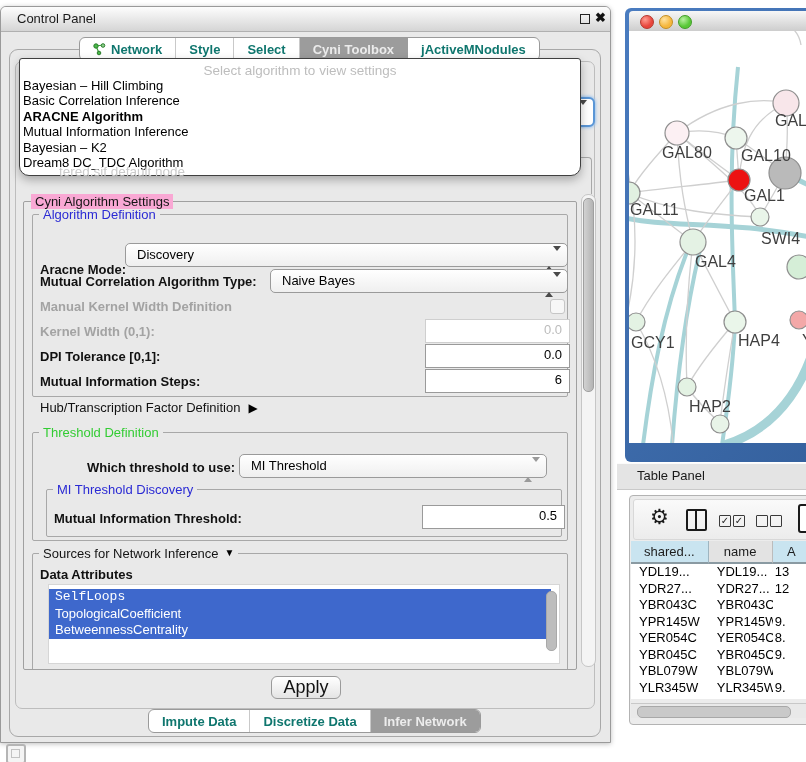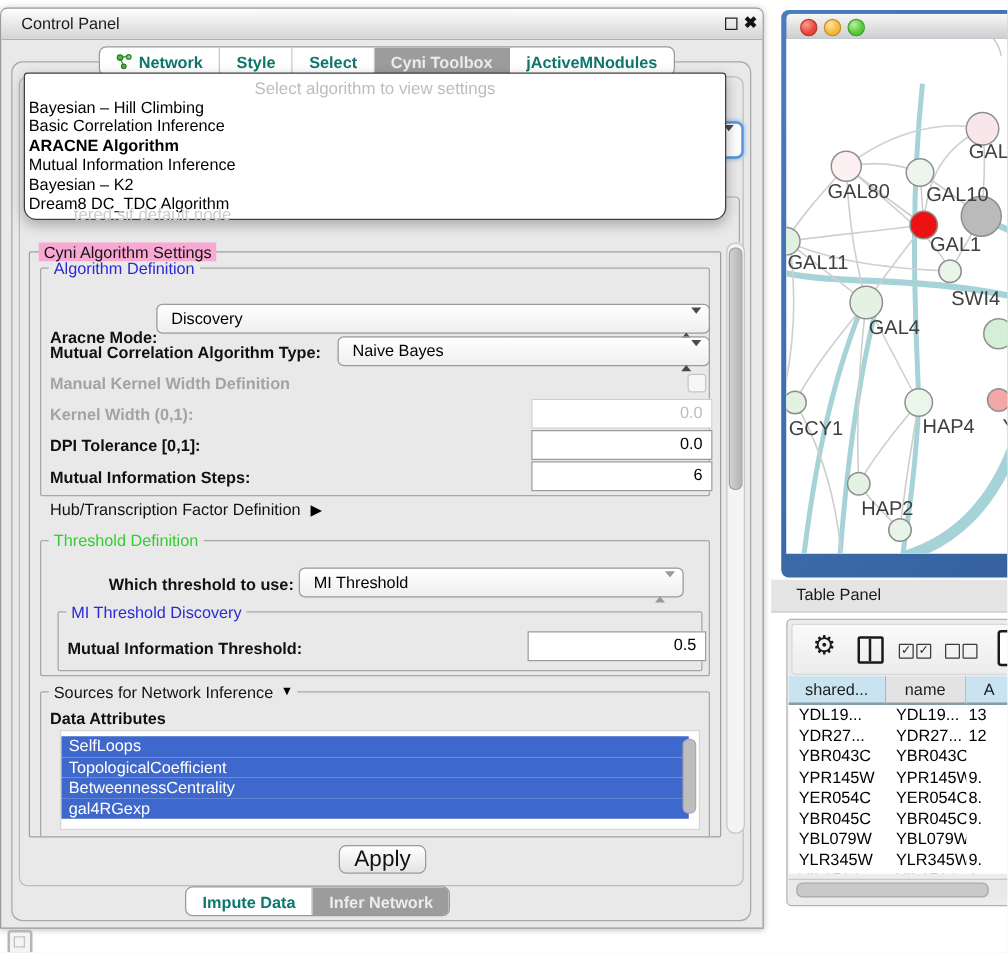"SelfLoops" .attr-row.first { font-family: none -> Liberation Mono, monospace }
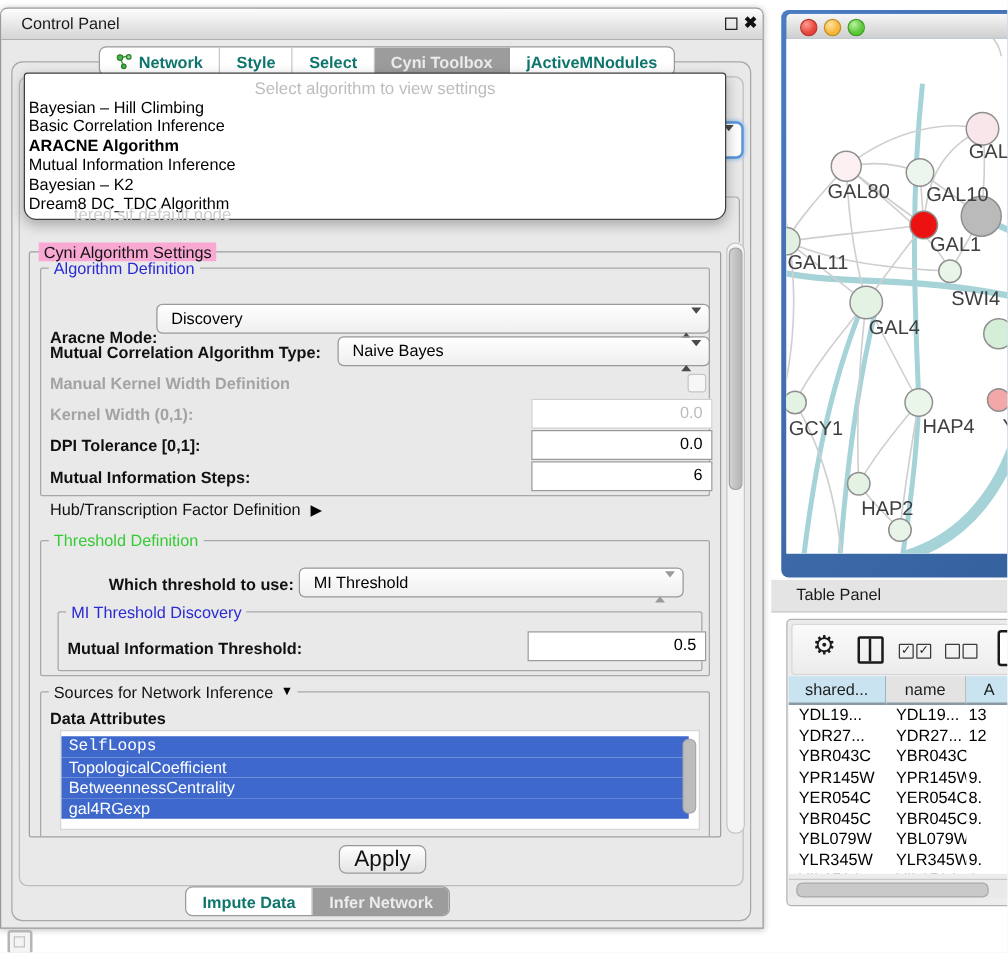"gal4RGexp" div.attr-row { html: <div>gal4RGexp</div> -> none }
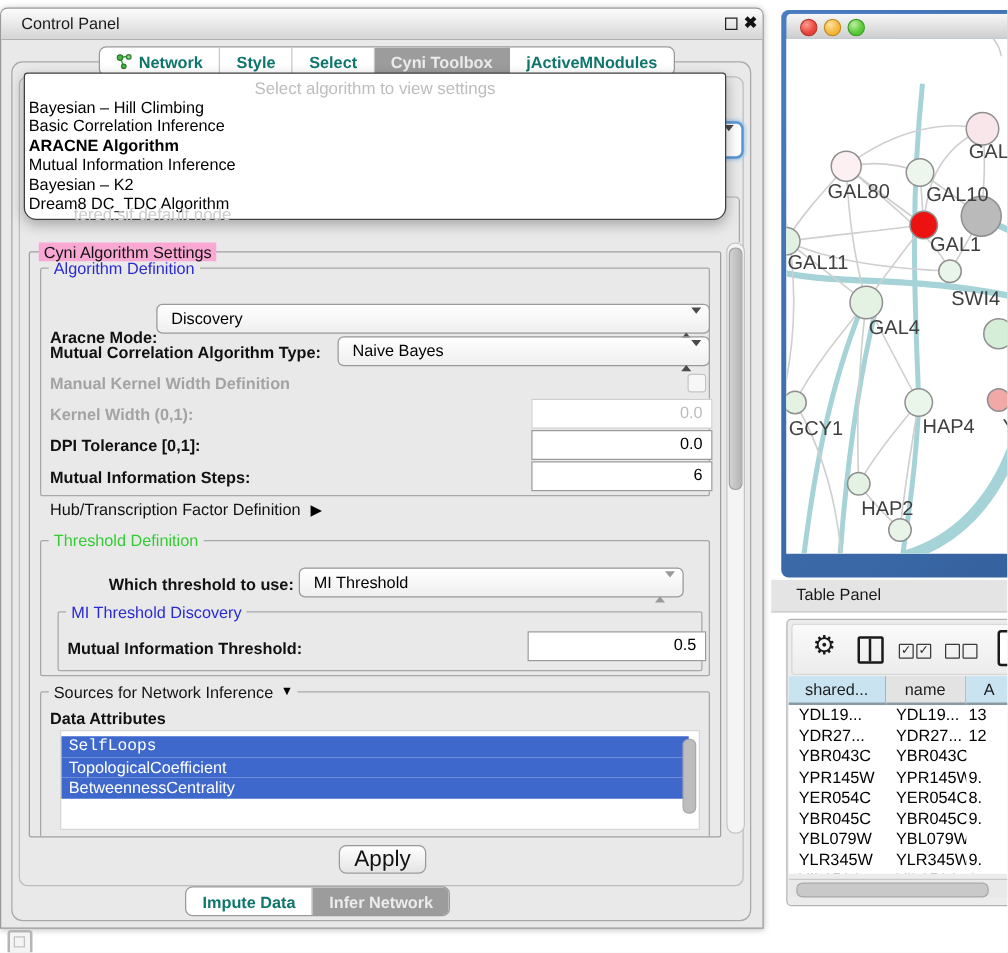"Discretize Data" div.tab { html: none -> <div> <span>Discretize Data</span> </div> }
